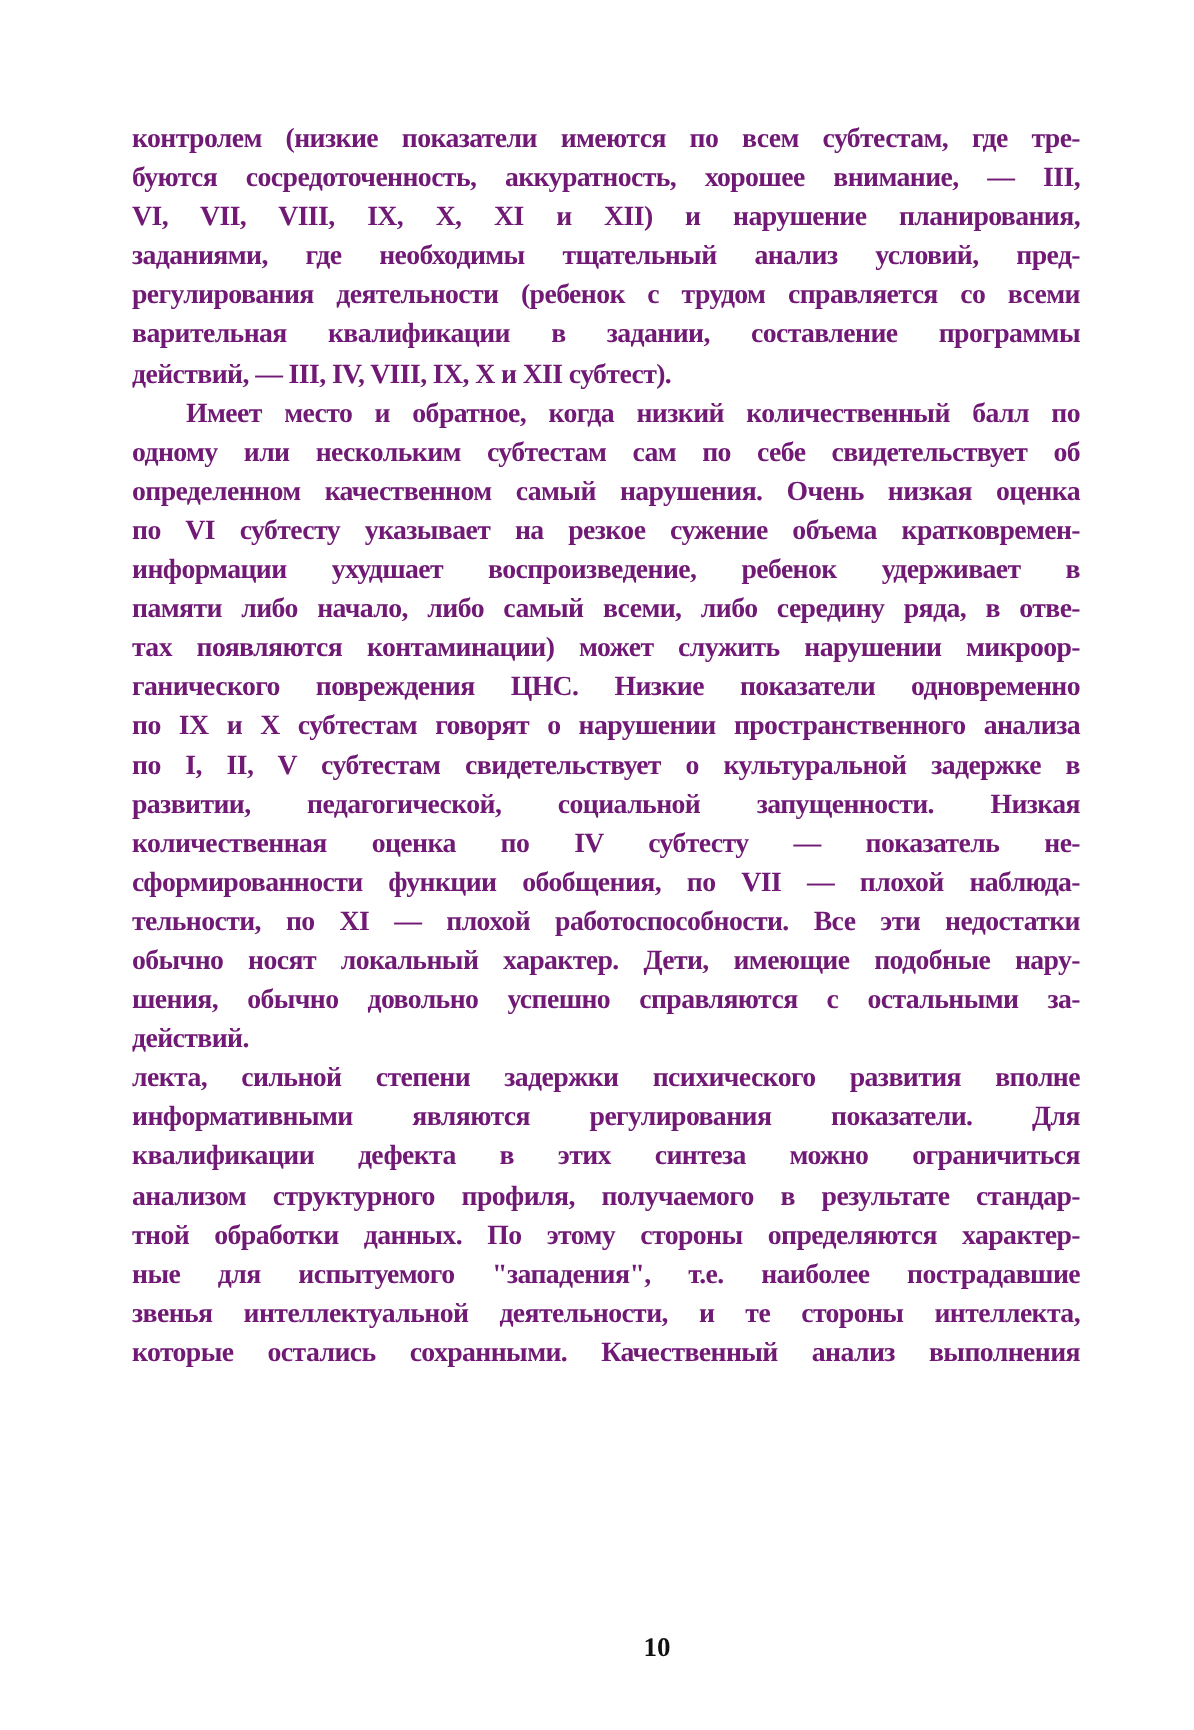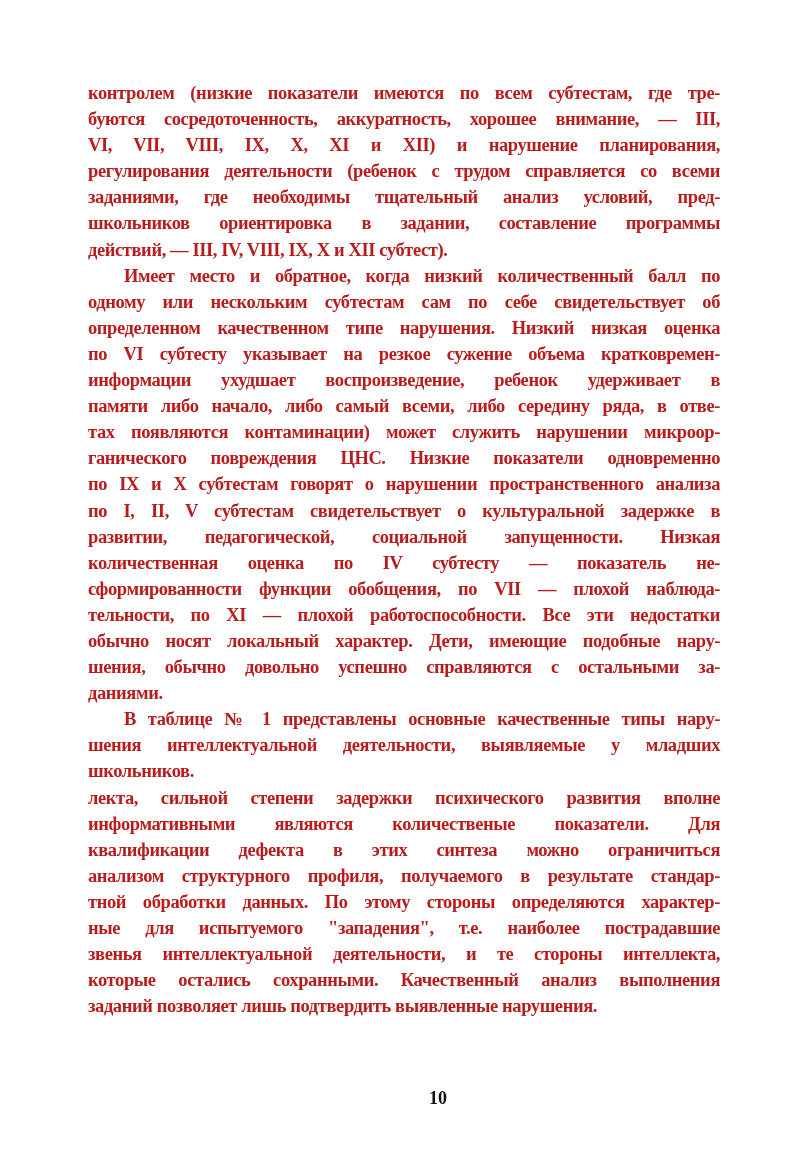"контролем (низкие показатели имеются по" .page { color: #b91c1c -> #701a75 }
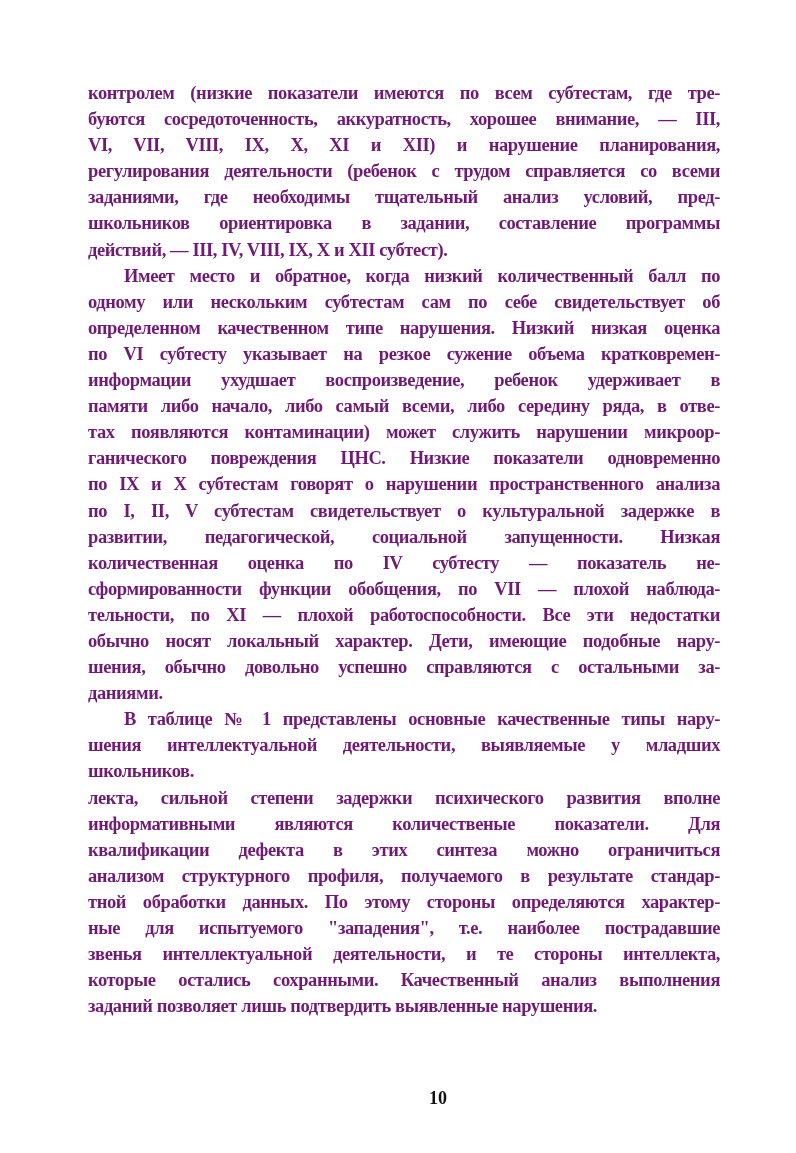"регулирования деятельности (ребенок с" span.line { order: before "заданиями, где необходимы тщательный" -> after "заданиями, где необходимы тщательный" }
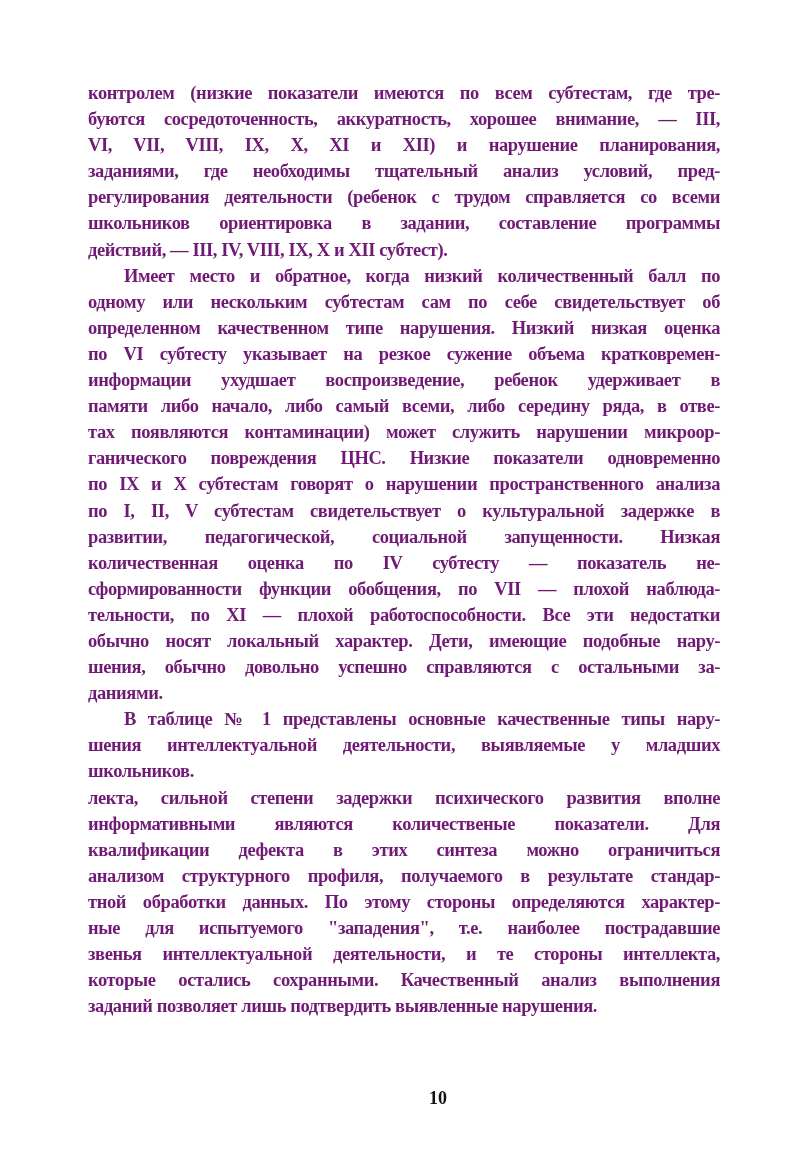"школьников ориентировка в задании," span.line { text: школьников ориентировка -> варительная квалификации }
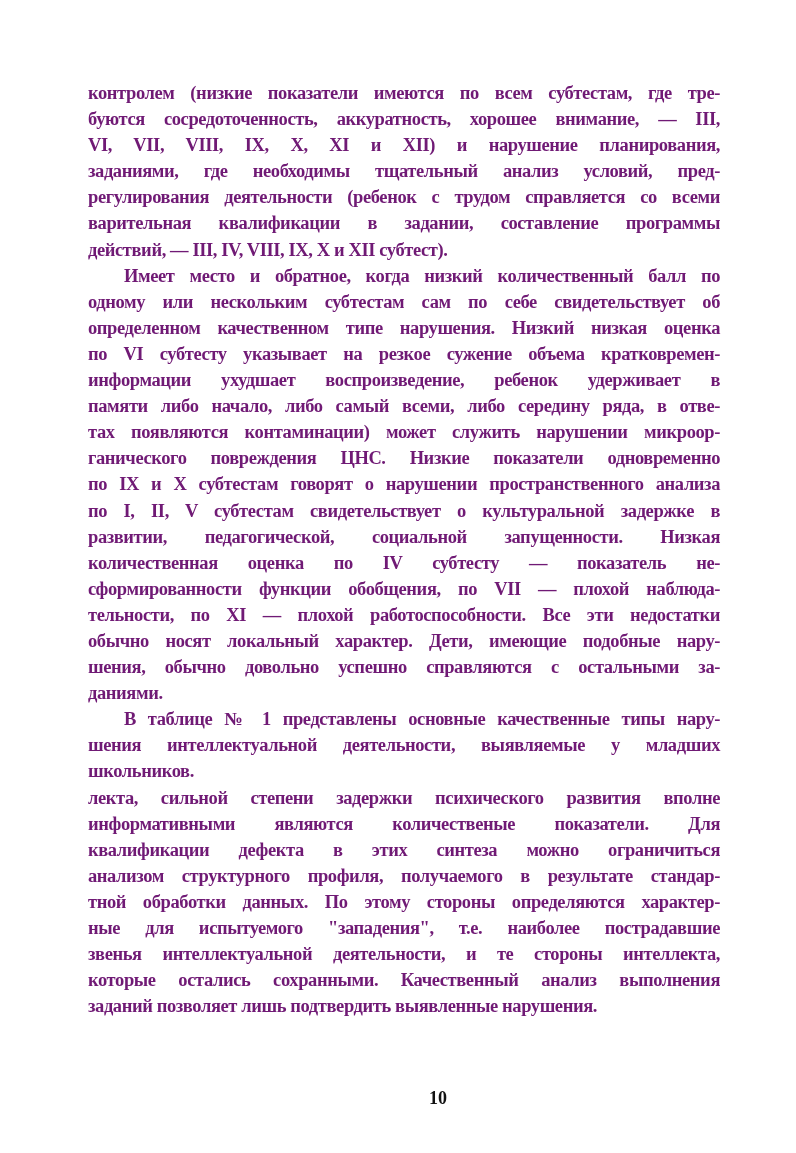"определенном качественном типе" span.line { text: типе нарушения. Низкий -> самый нарушения. Очень }
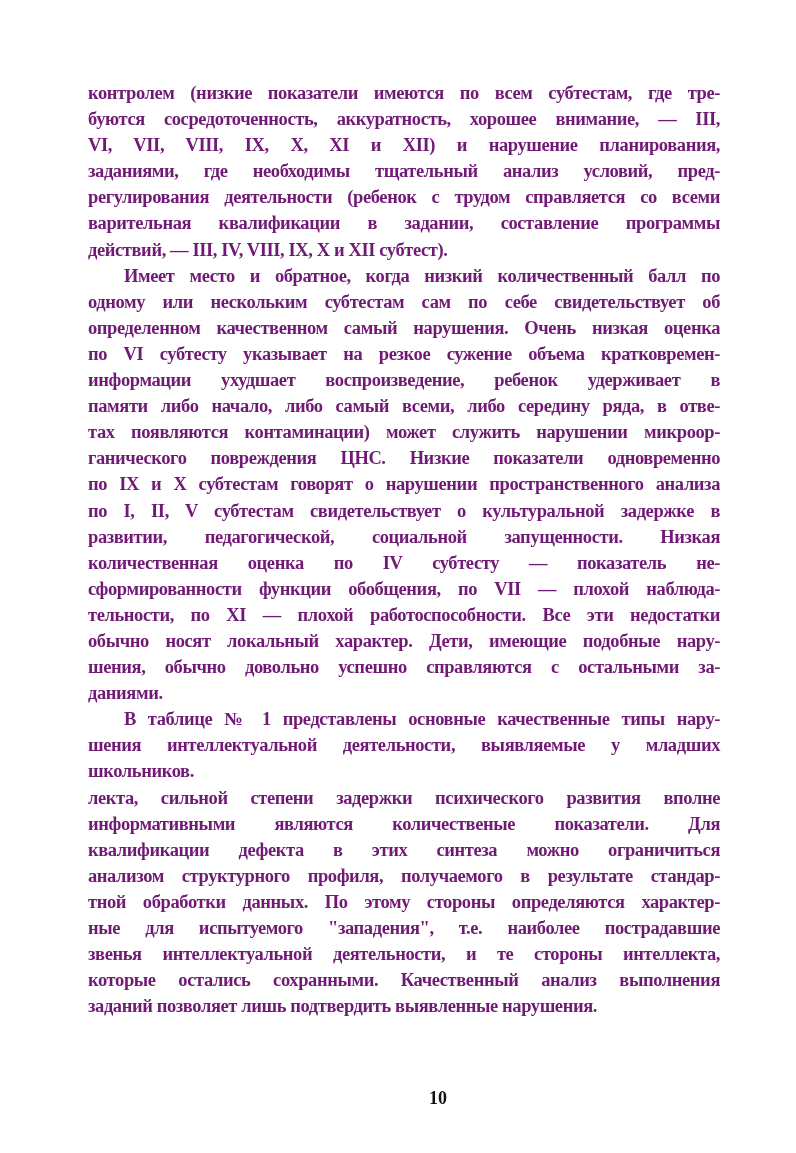"даниями." span.line { text: даниями -> действий }
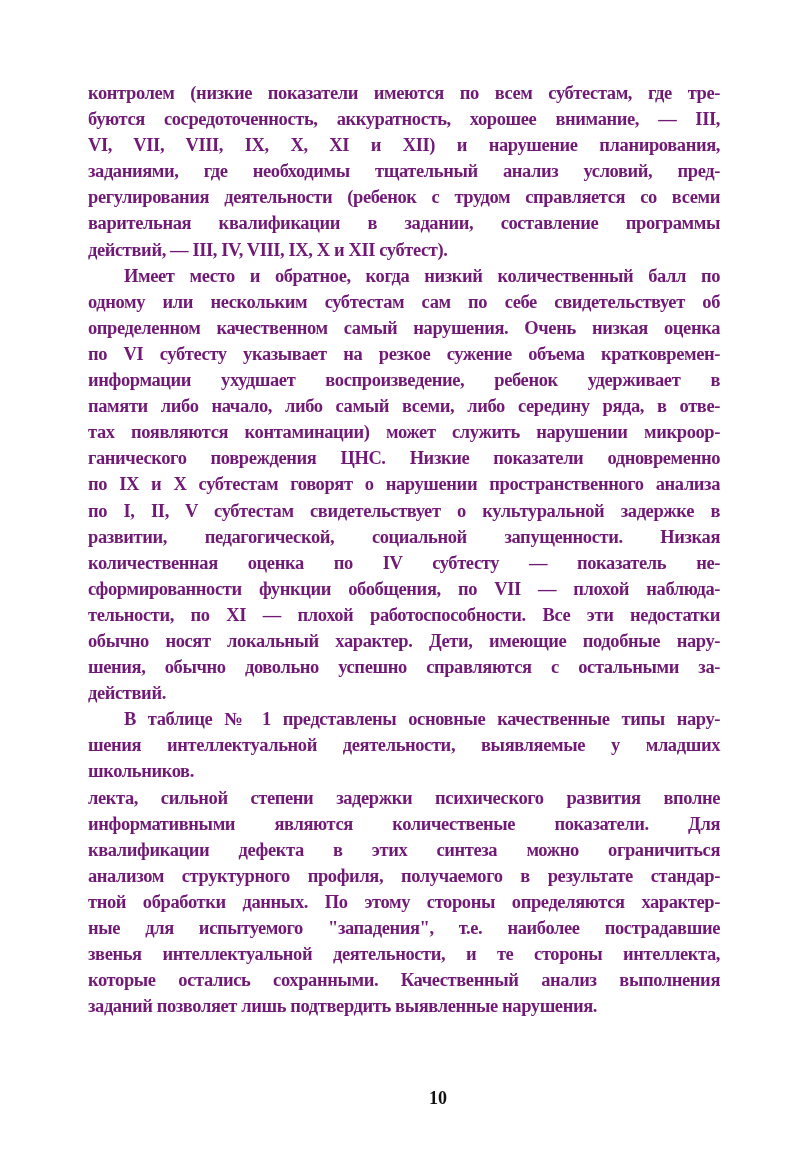"В таблице № 1 представлены" div { html: <div> <span>В таблице № 1 представлены основные качественные типы нару-</span> <span>шения интеллектуальной деятельности, выявляемые у младших</span> <span>школьников.</span> </div> -> none }
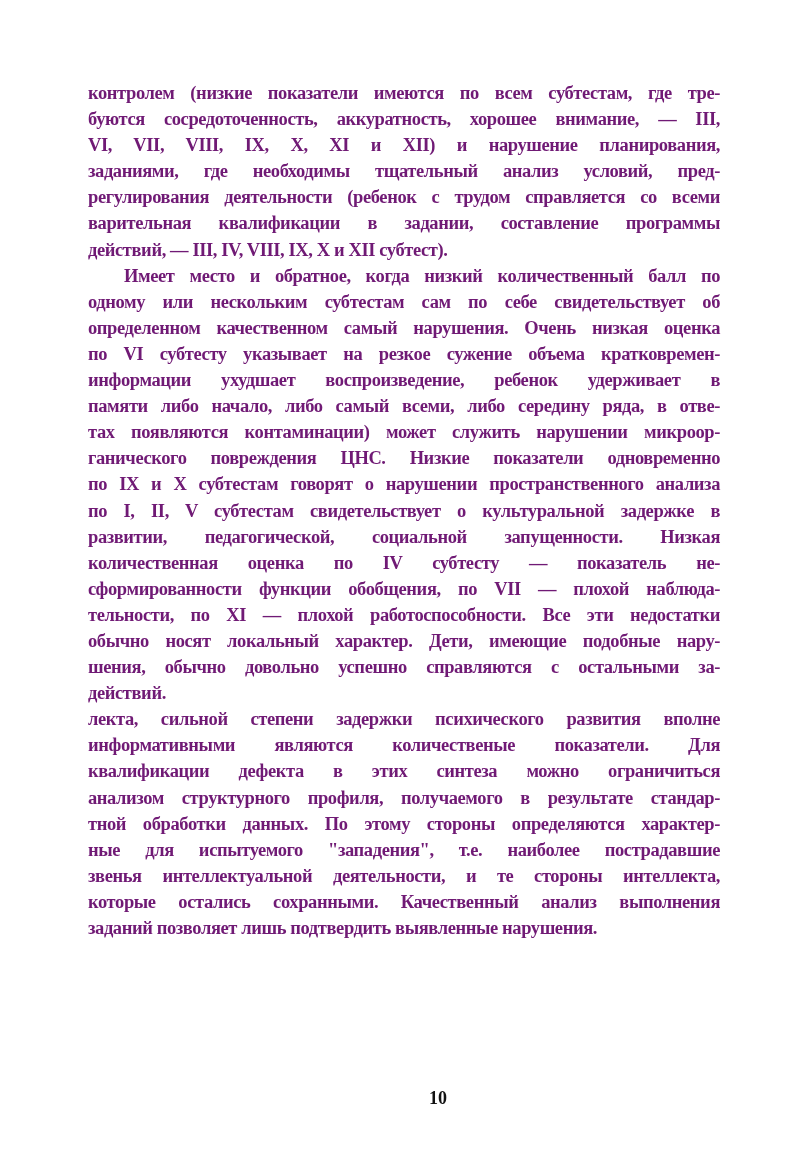"информативными являются количественые" span.line { text: количественые -> регулирования }
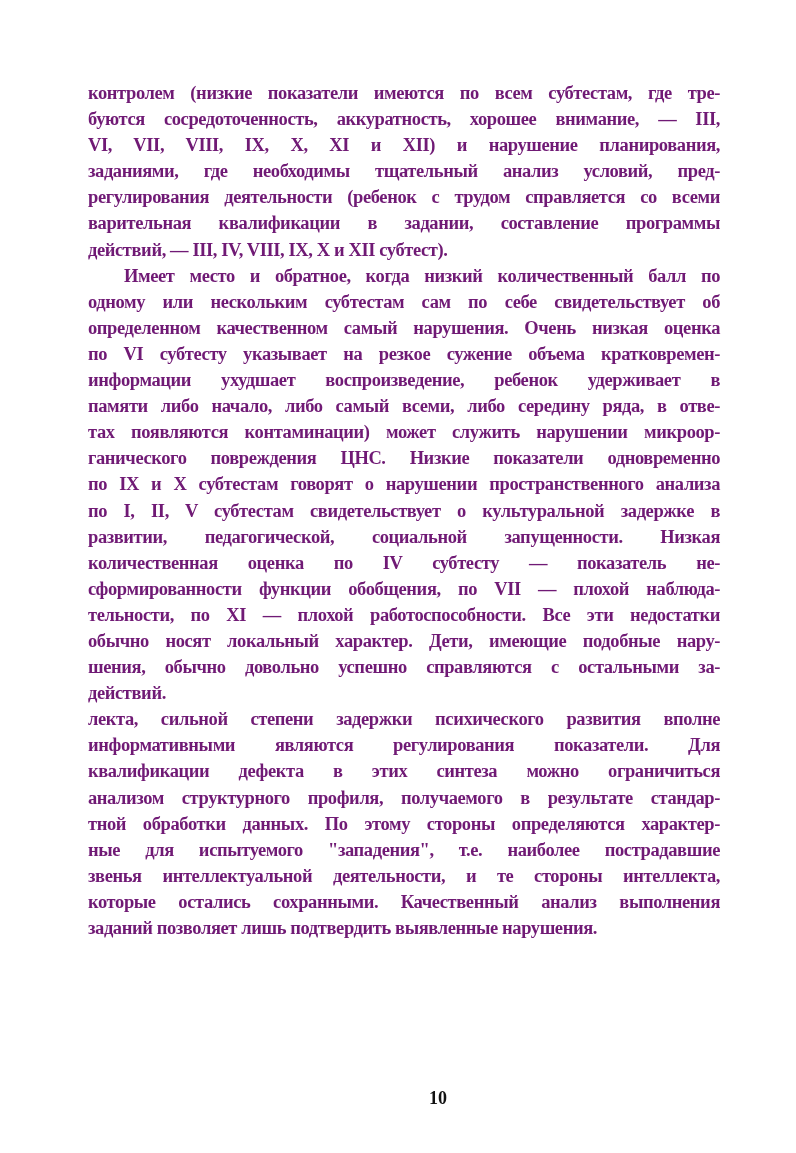"заданий позволяет лишь подтвердить" span.line { html: <span>заданий позволяет лишь подтвердить выявленные нарушения.</span> -> none }
